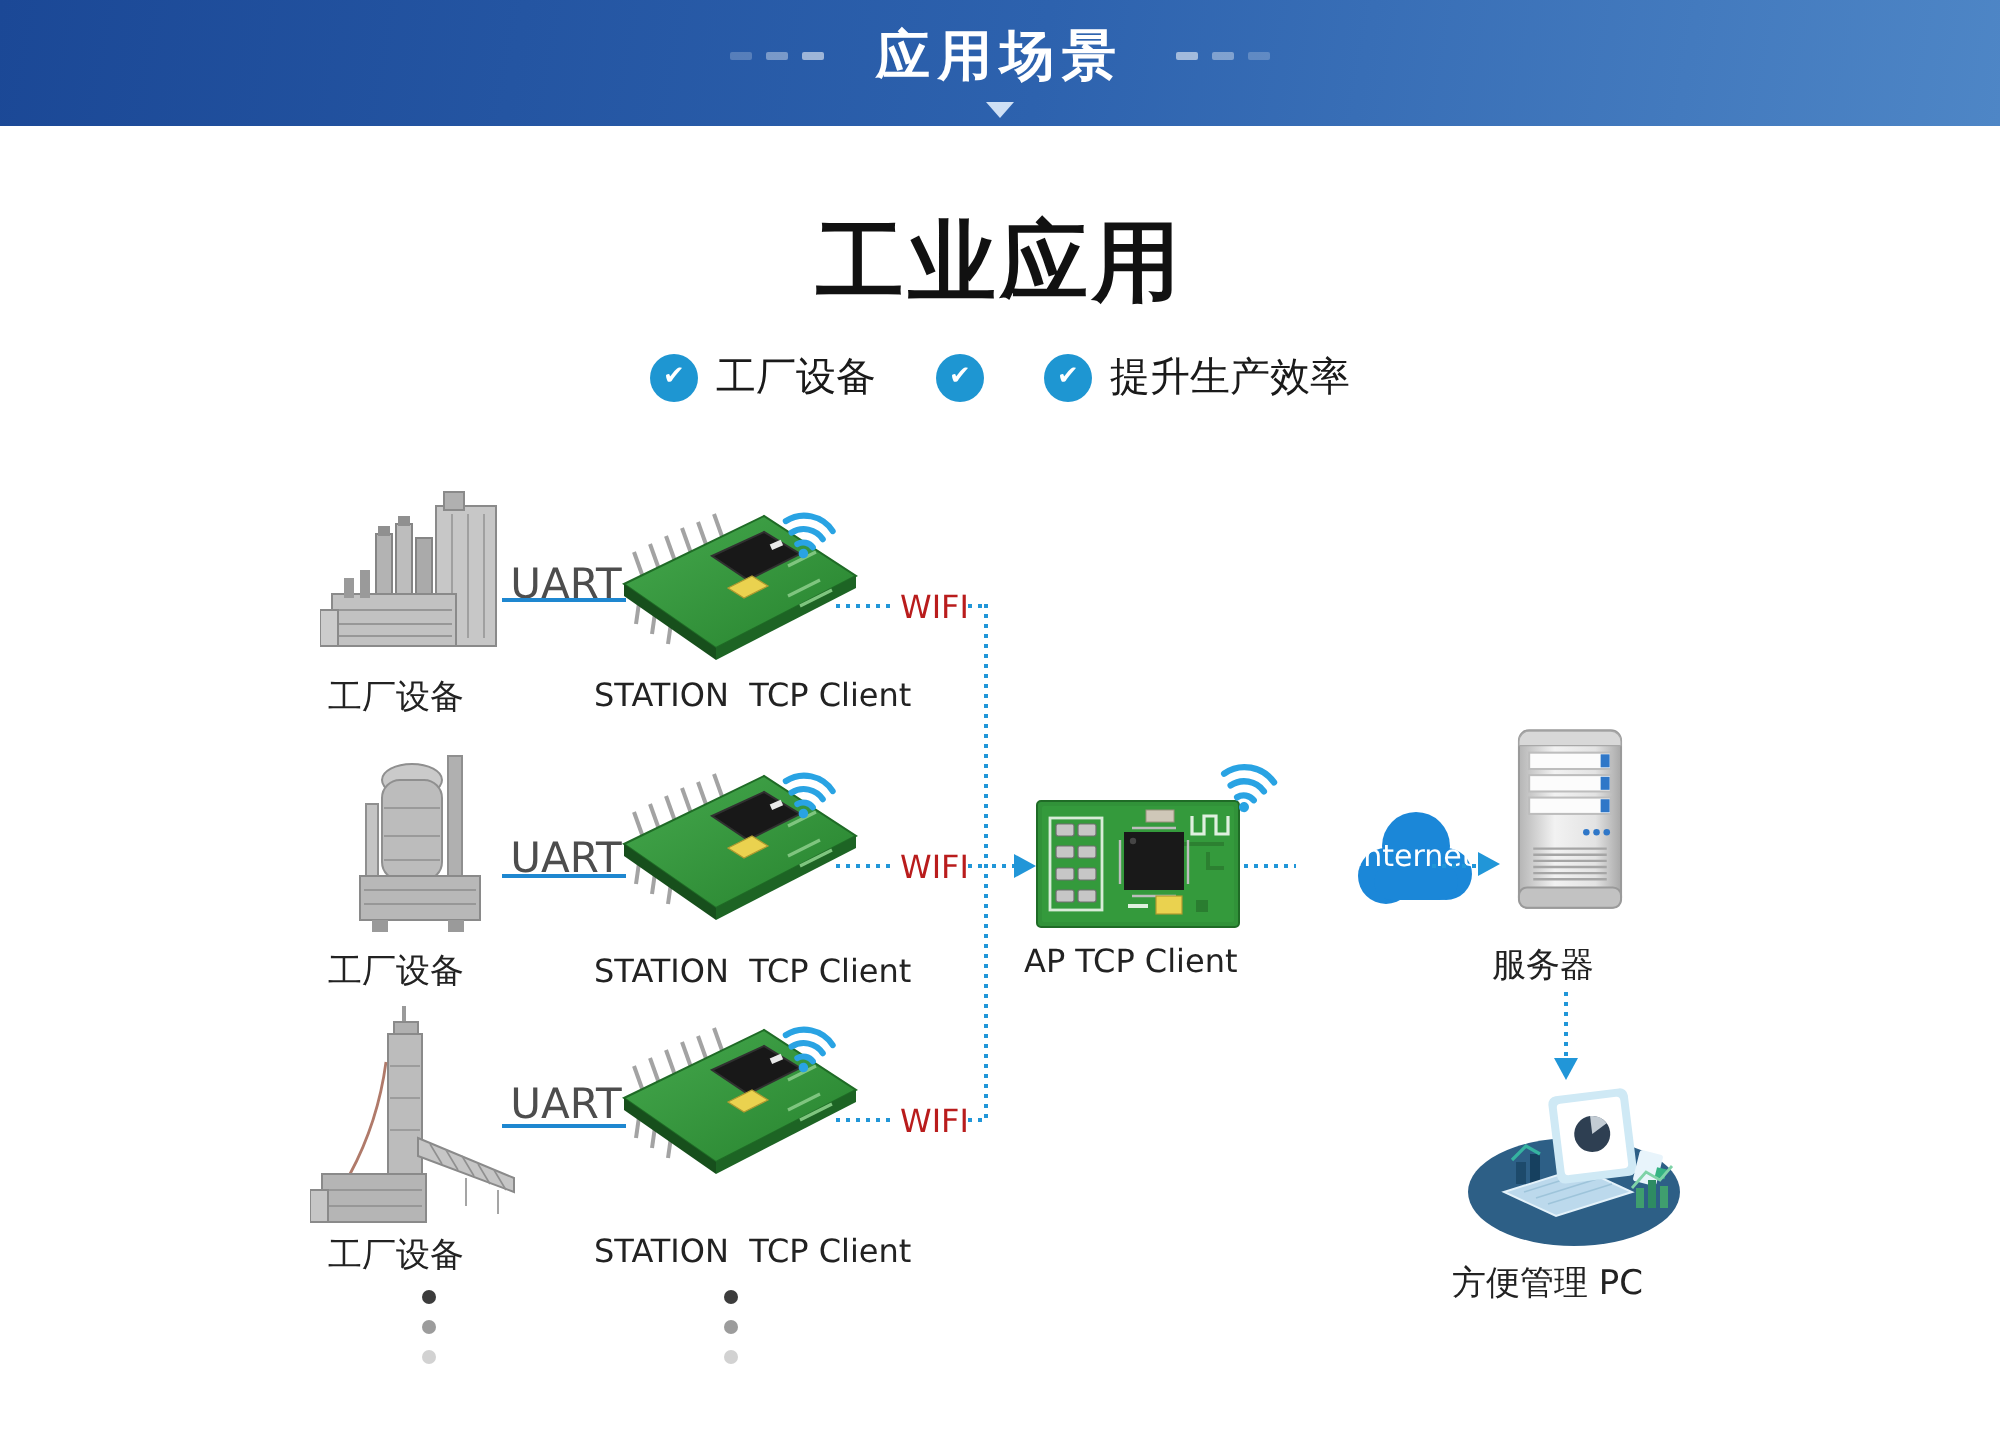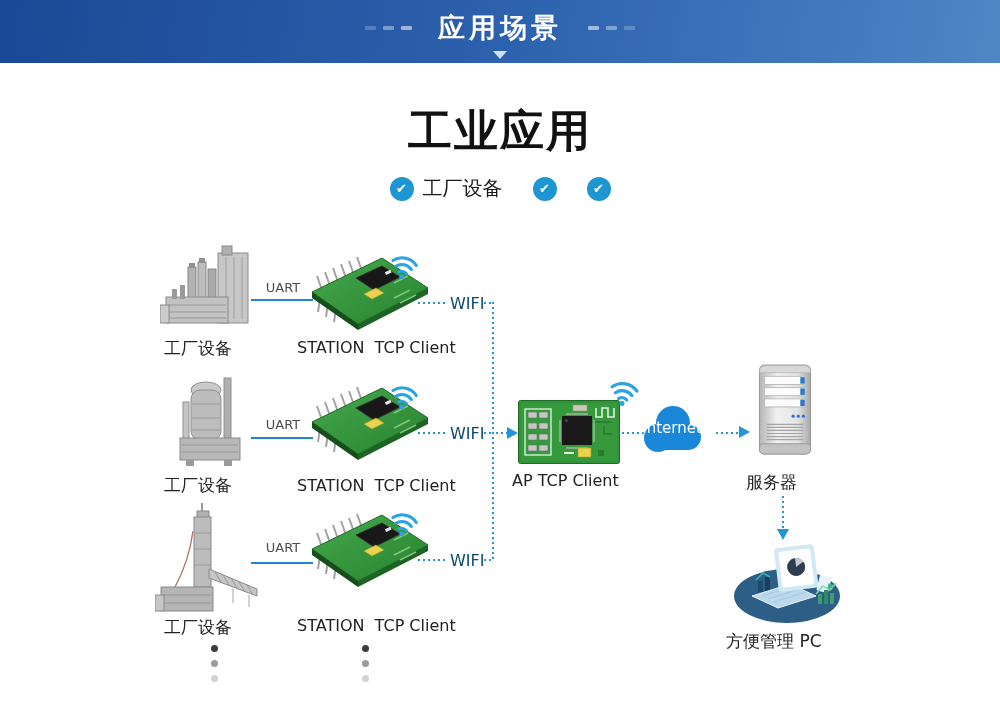"提升生产效率" span.benefit-label { html: none -> <span>提升生产效率</span> }
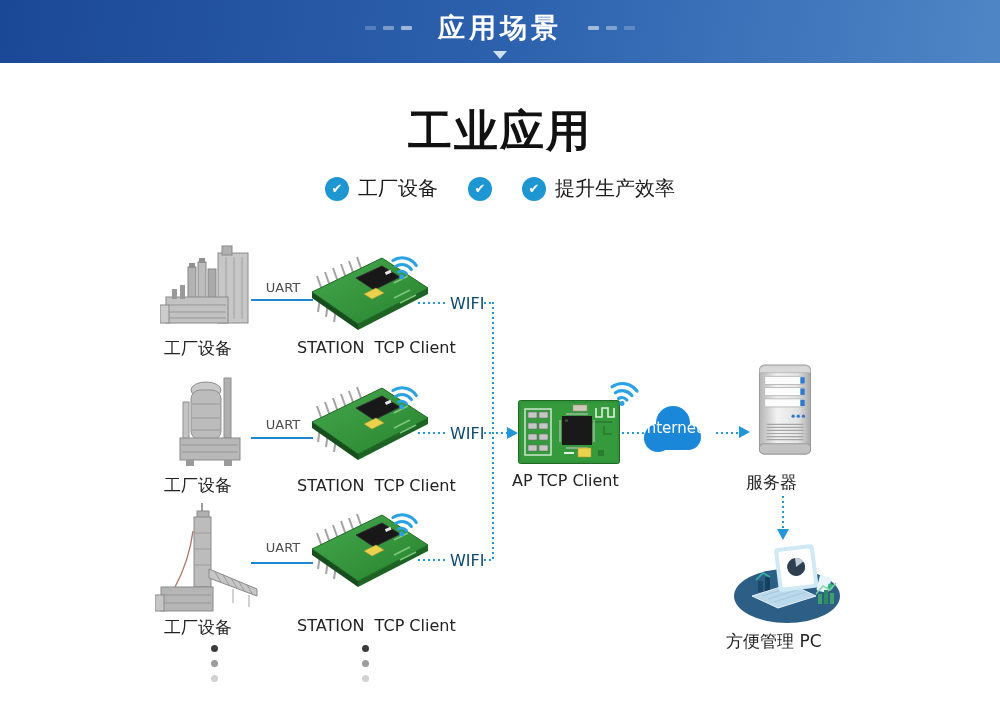"UART" .uart-lbl { font-size: 13px -> 21px }
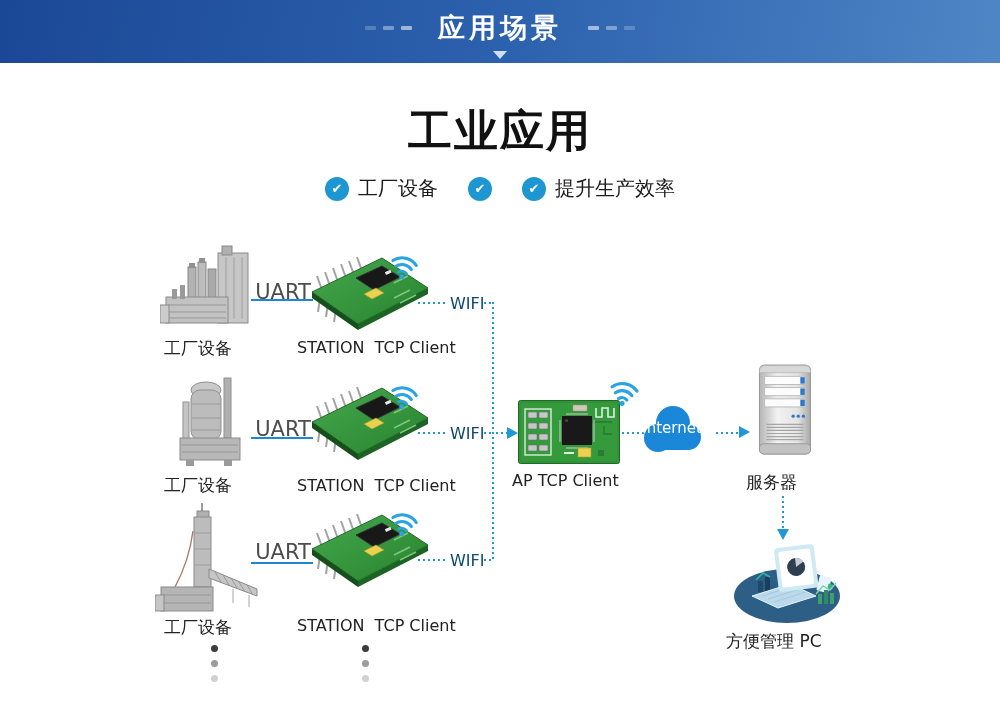"WIFI" .wifi-lbl { color: #0c4a6e -> #b91c1c }
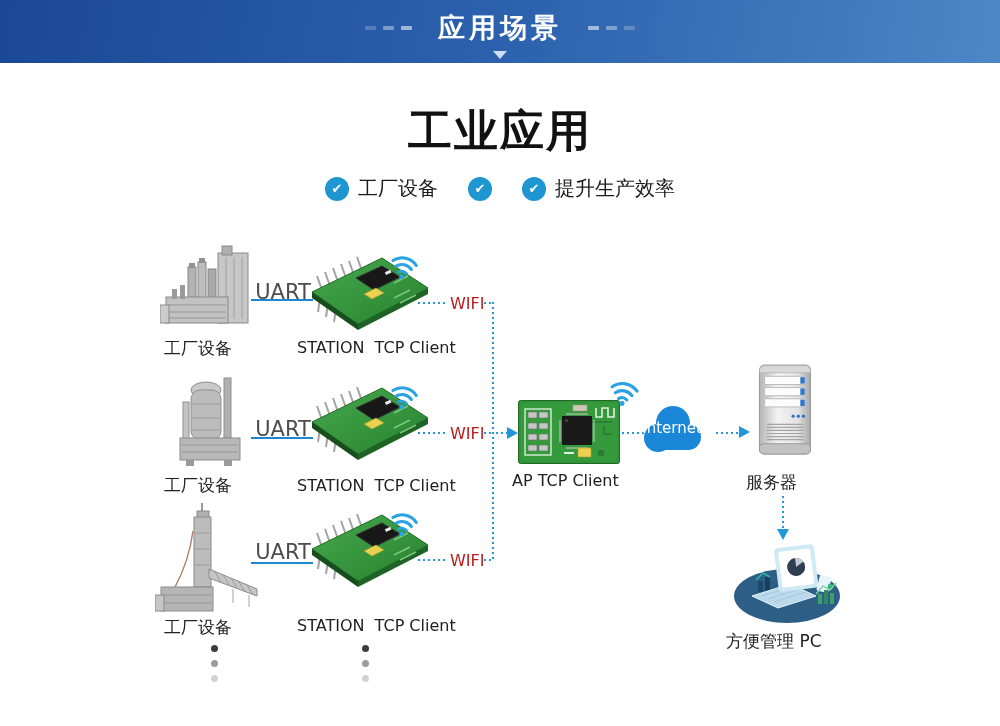"Internet" div.abs { left: 636px -> 671px }
